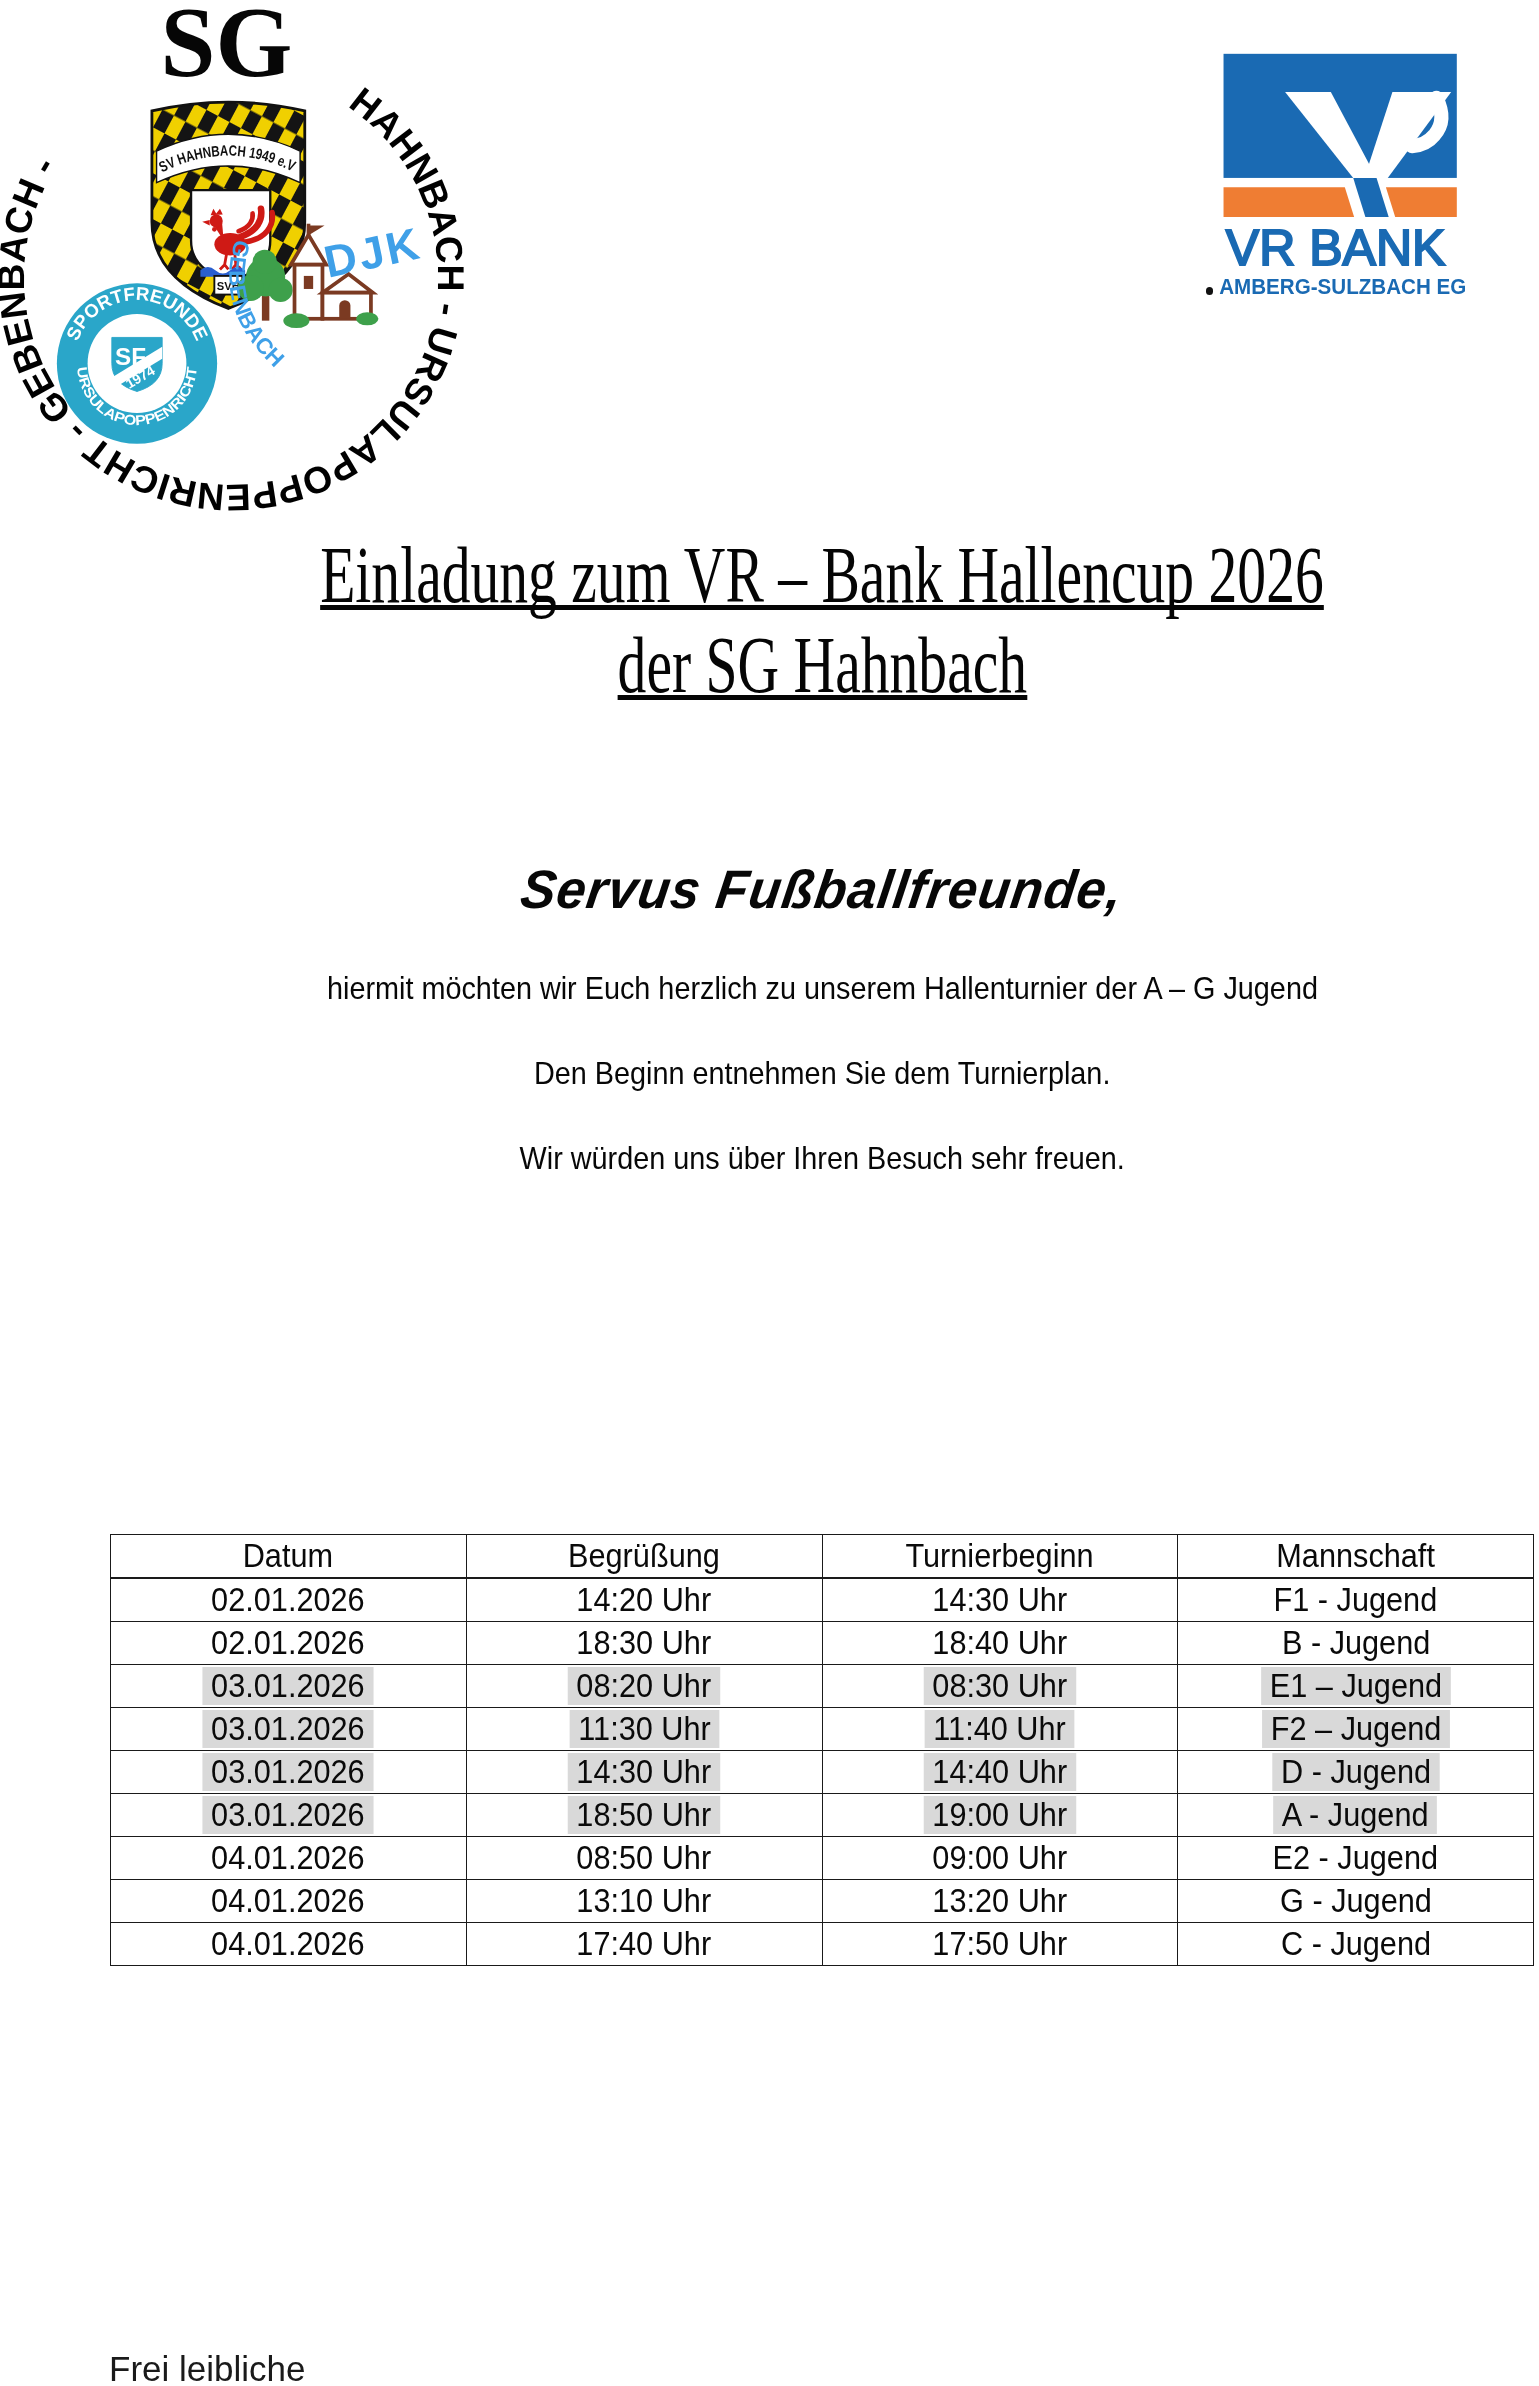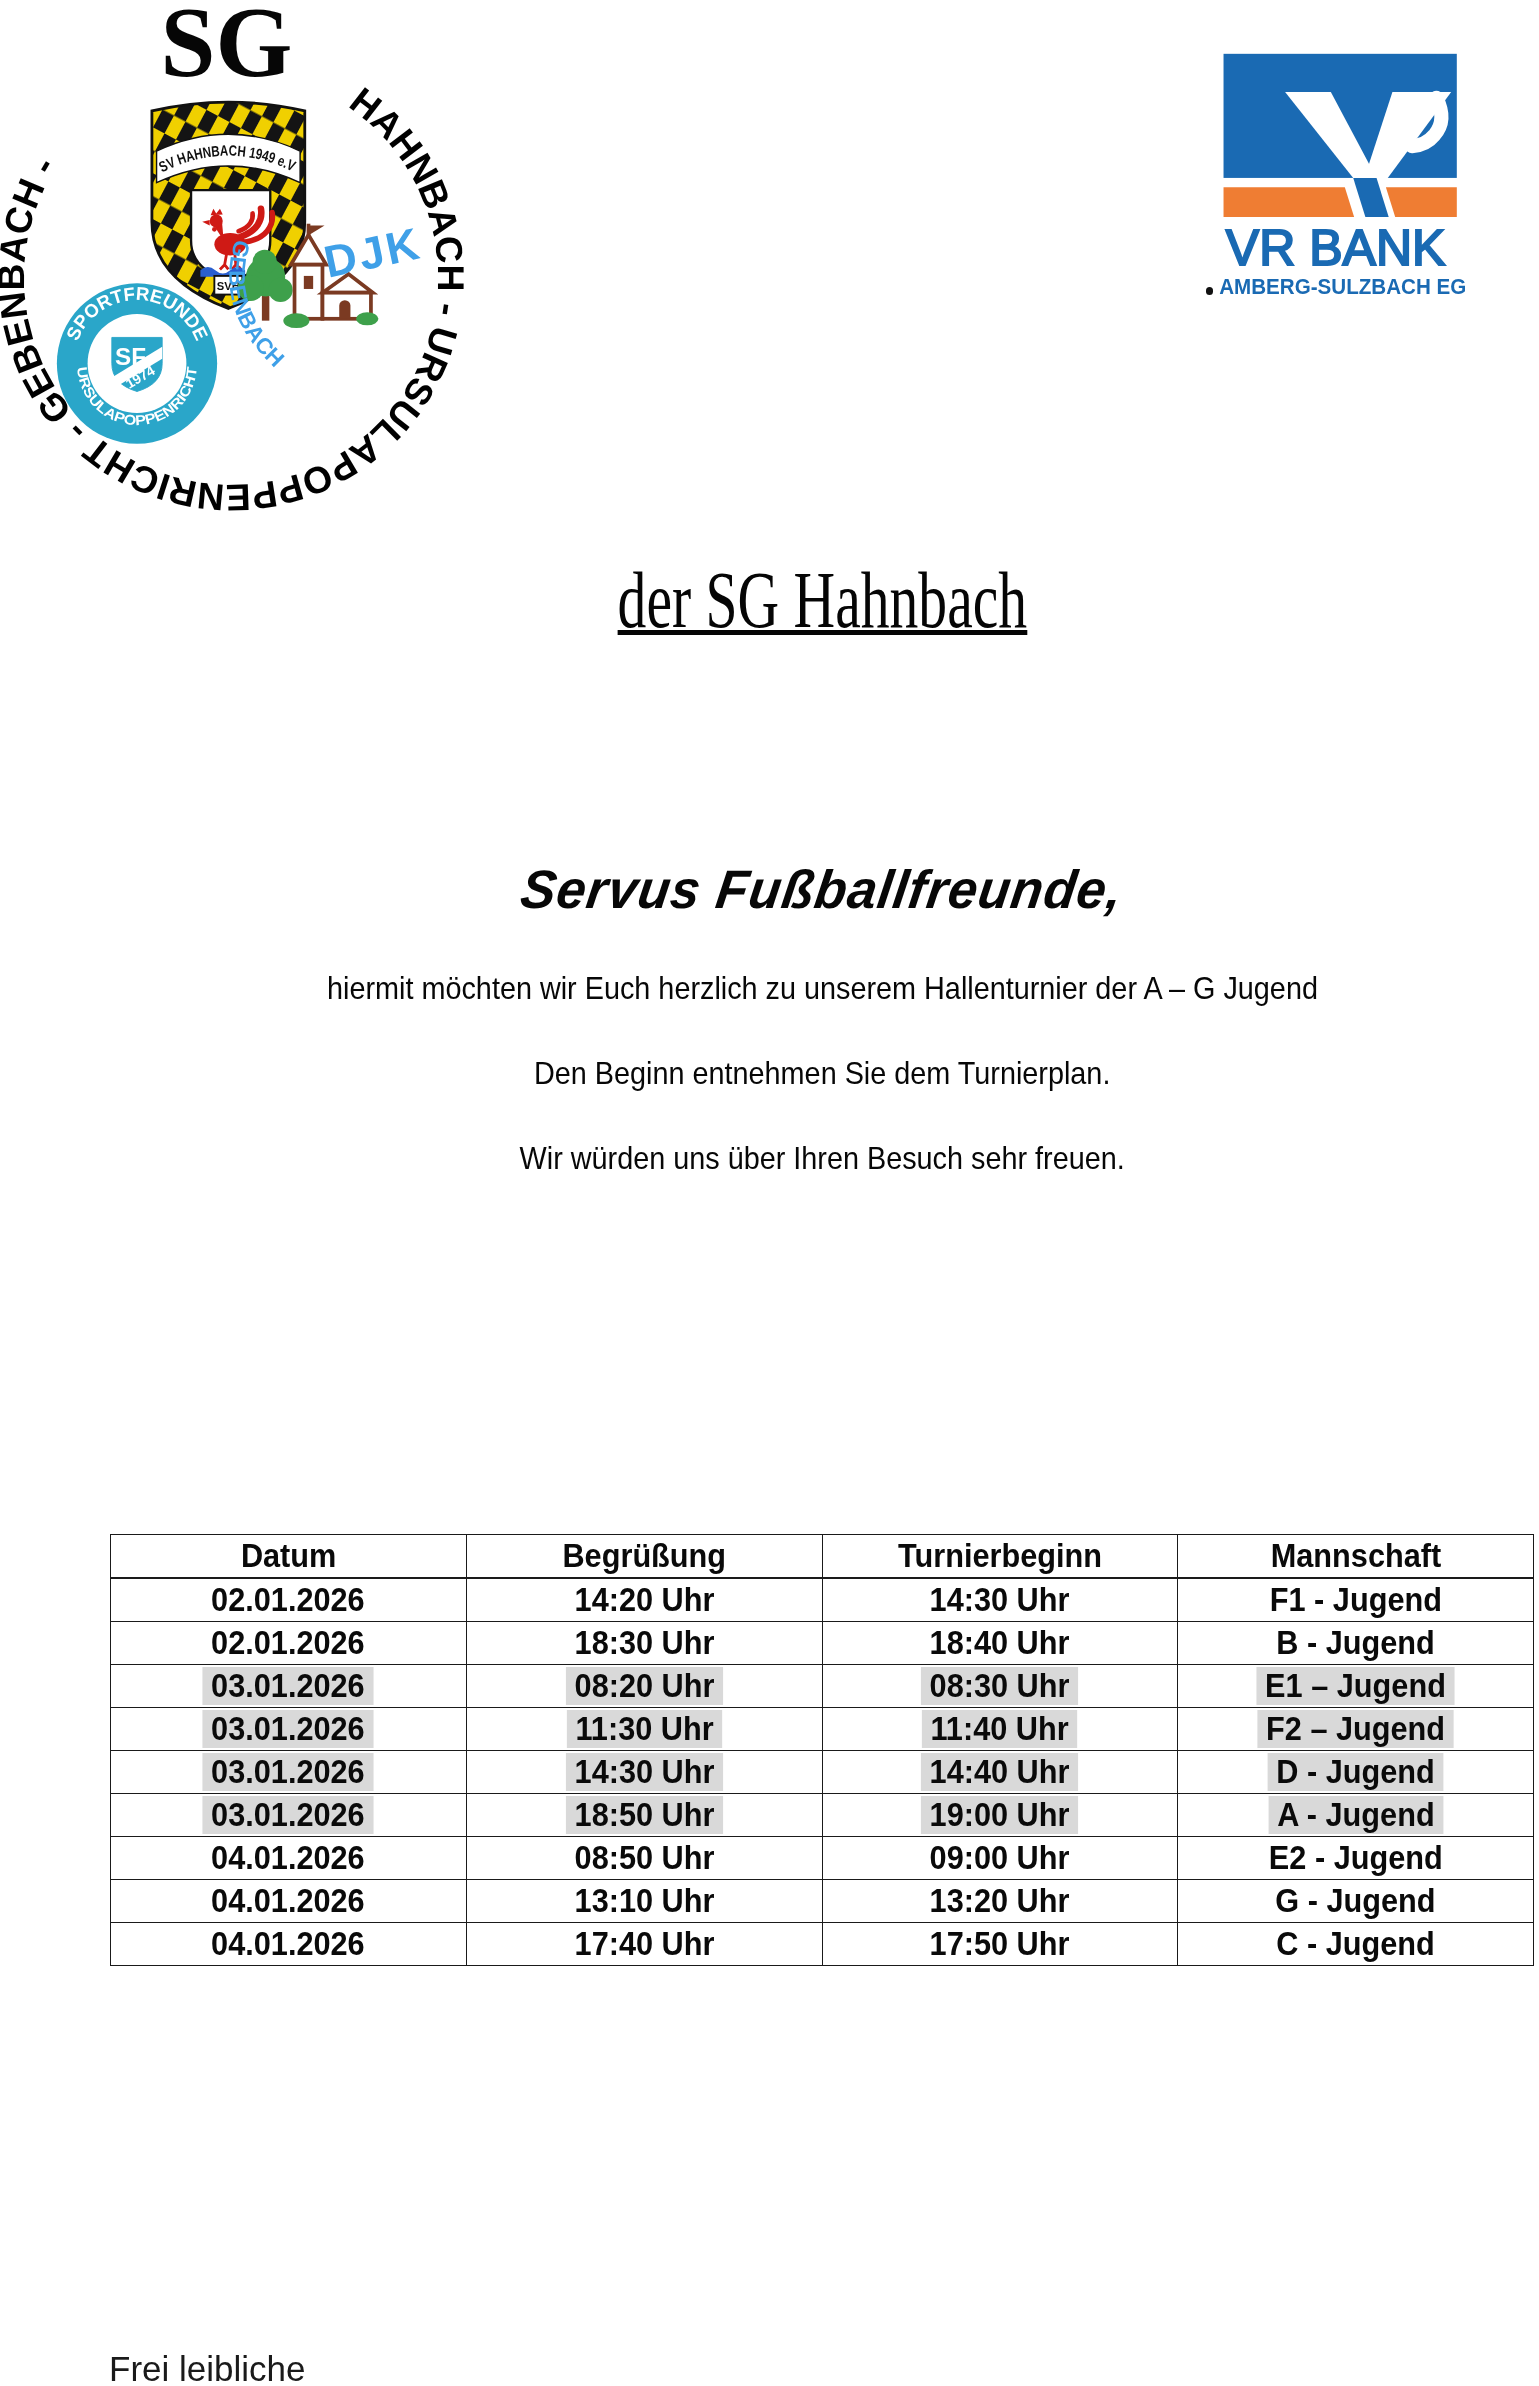"Einladung zum VR – Bank" div { html: none -> <div><span>Einladung zum VR – Bank Hallencup 2026</span></div> }
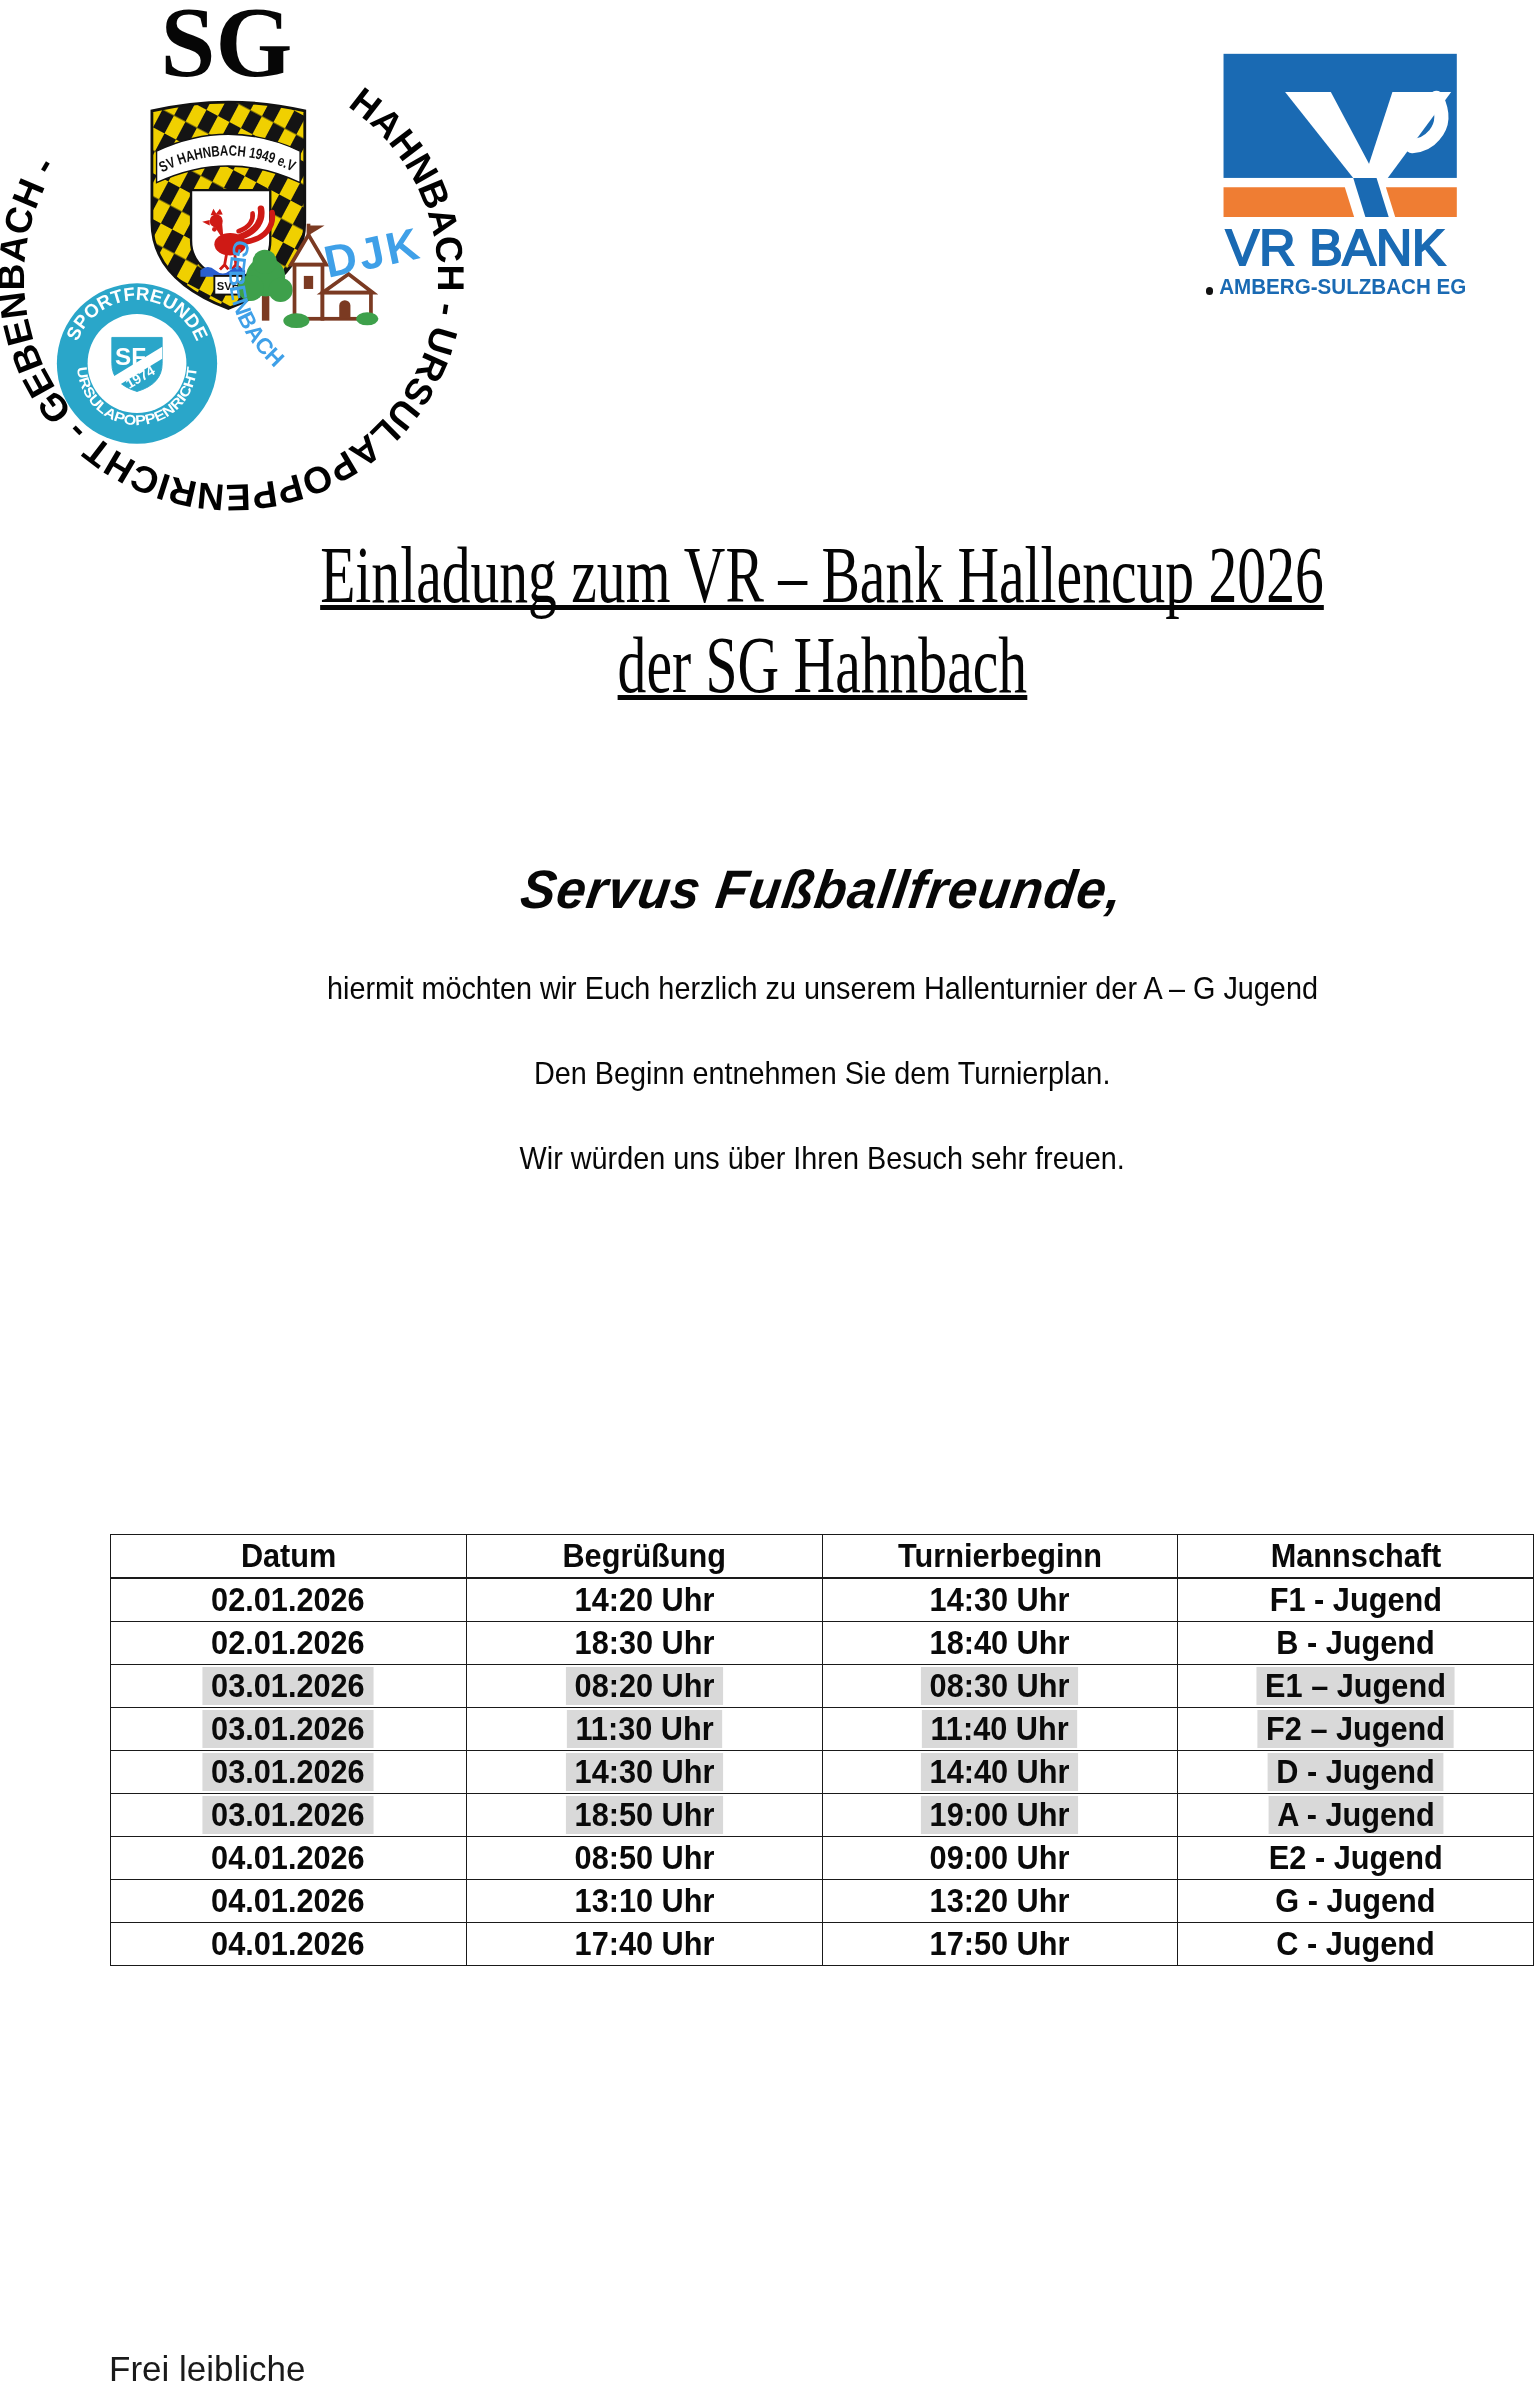"Datum" table.sched th,table.sched td { font-weight: bold -> normal }
